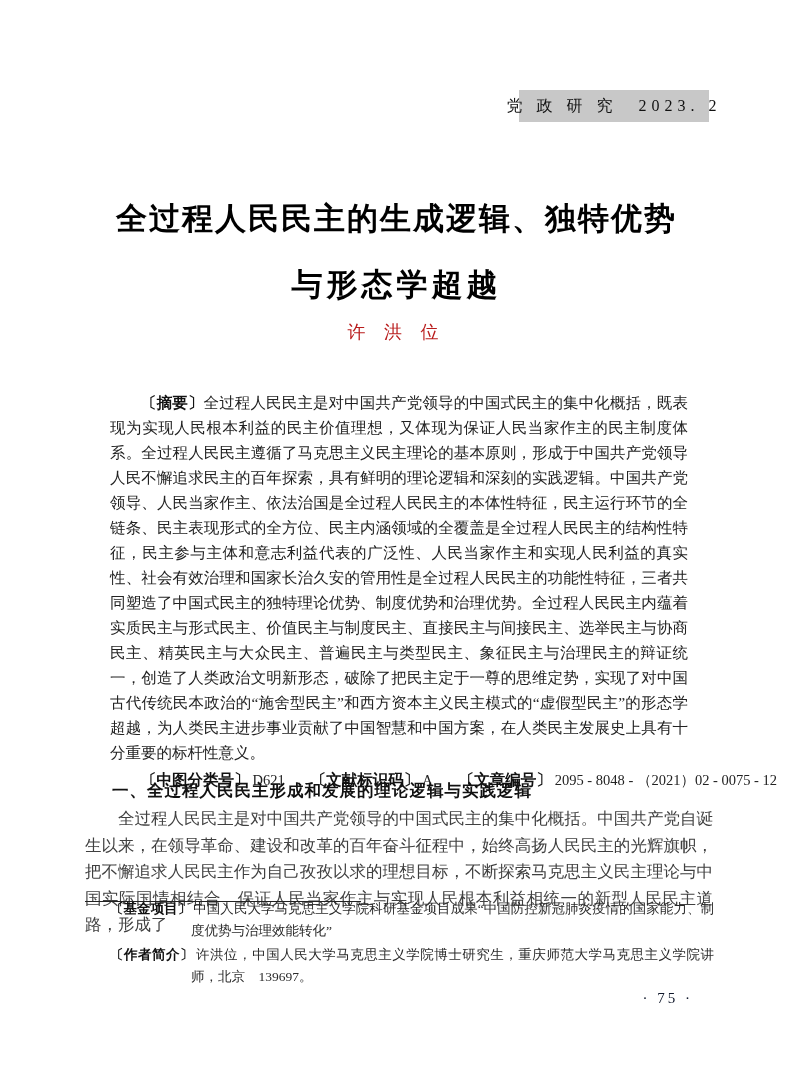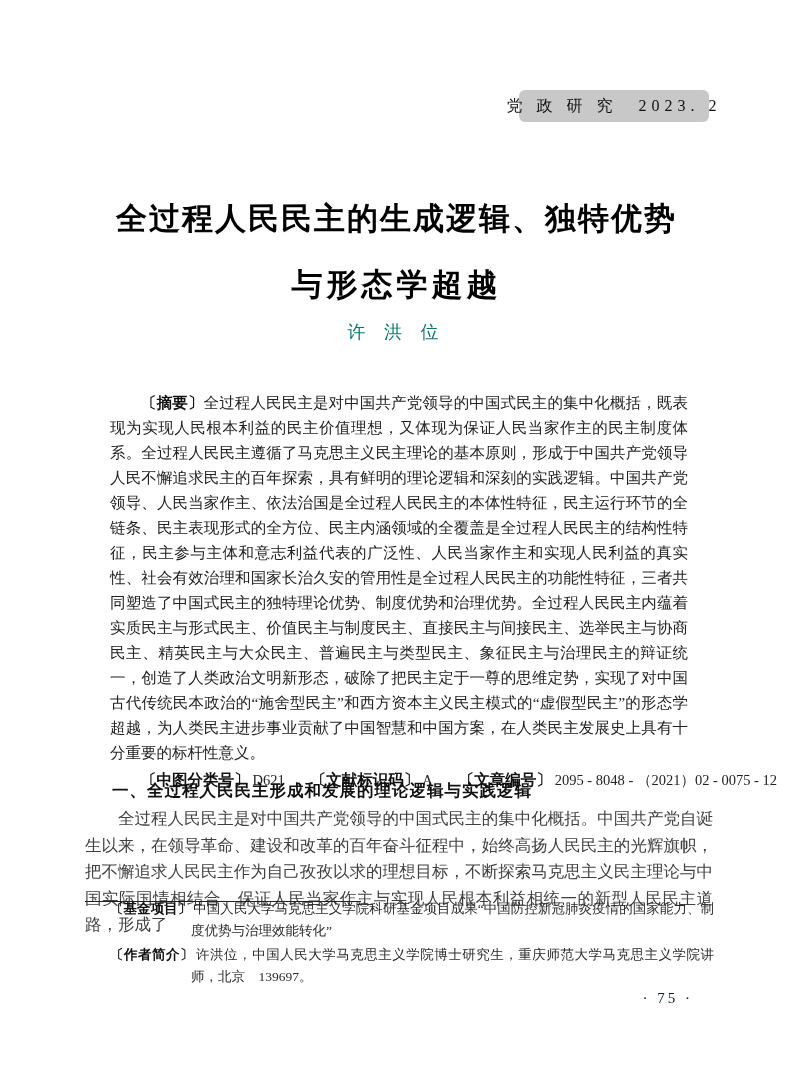"党 政 研 究 2023." .badge { border-radius: 6px -> none }
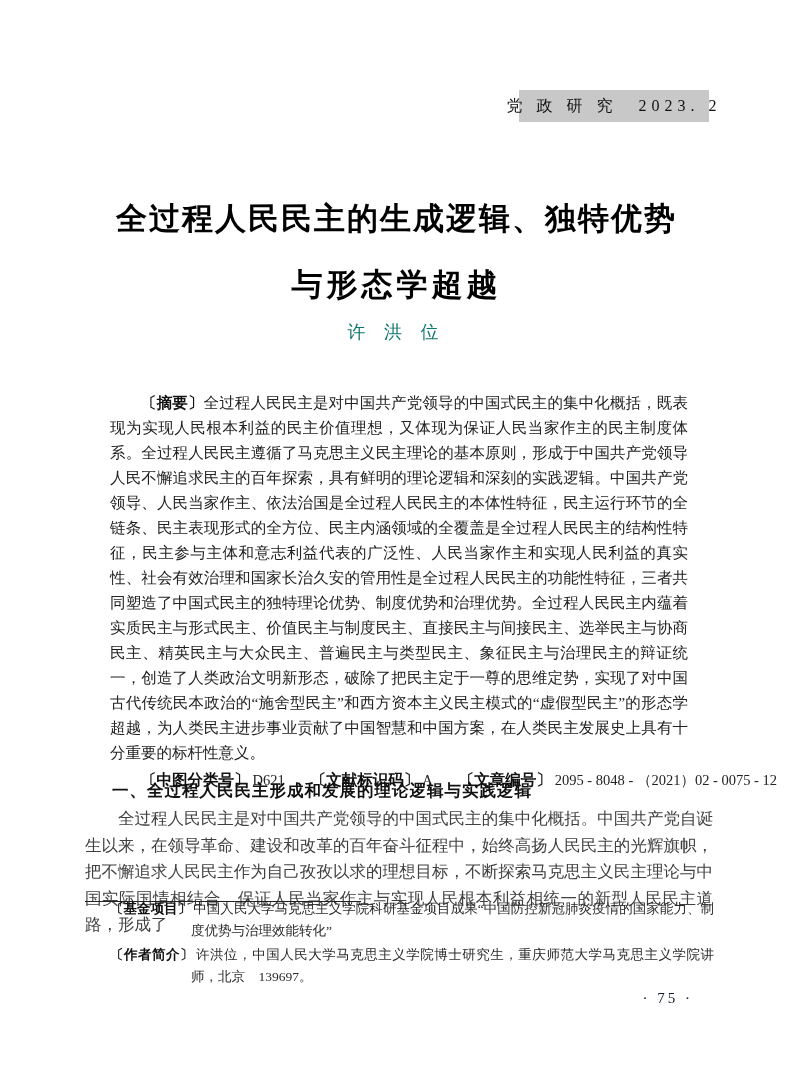"许 洪 位" .author { color: #0f766e -> #b91c1c }
